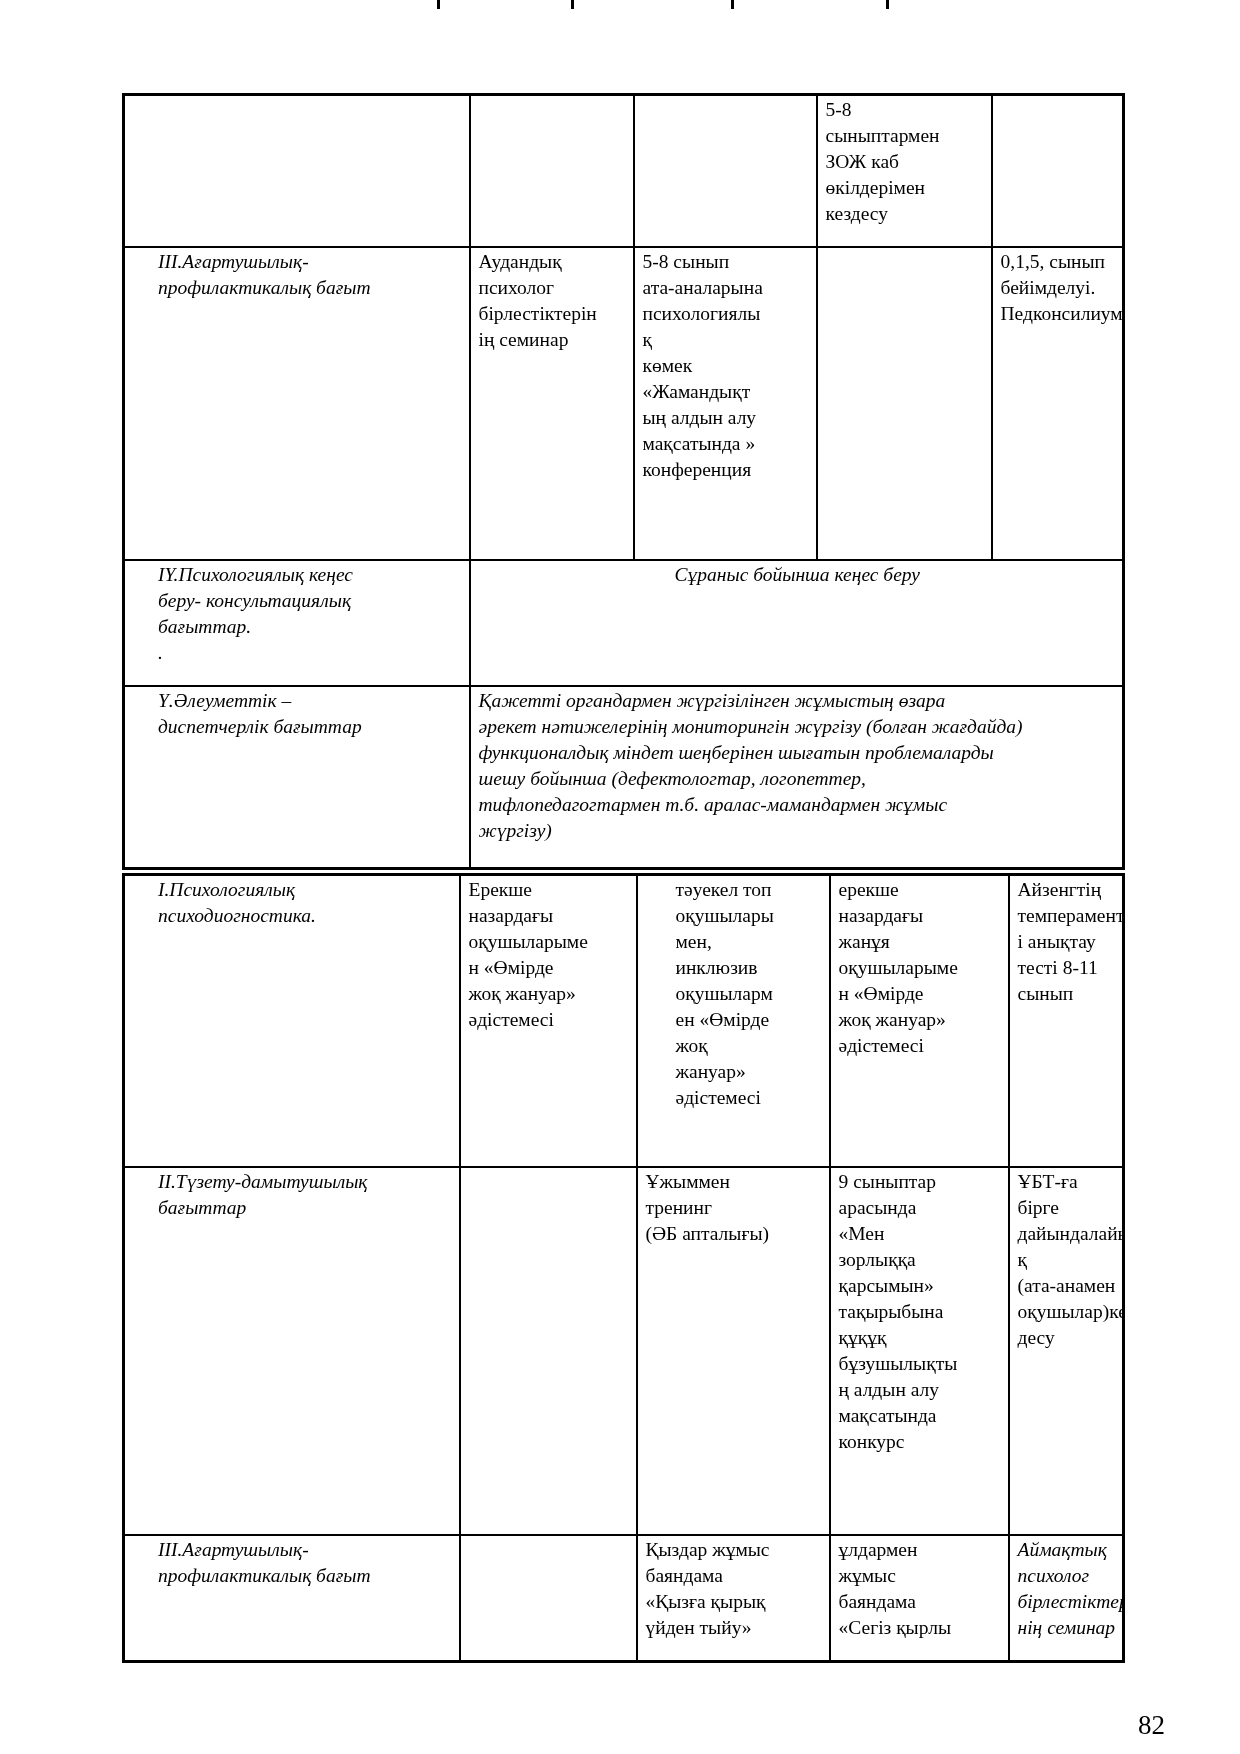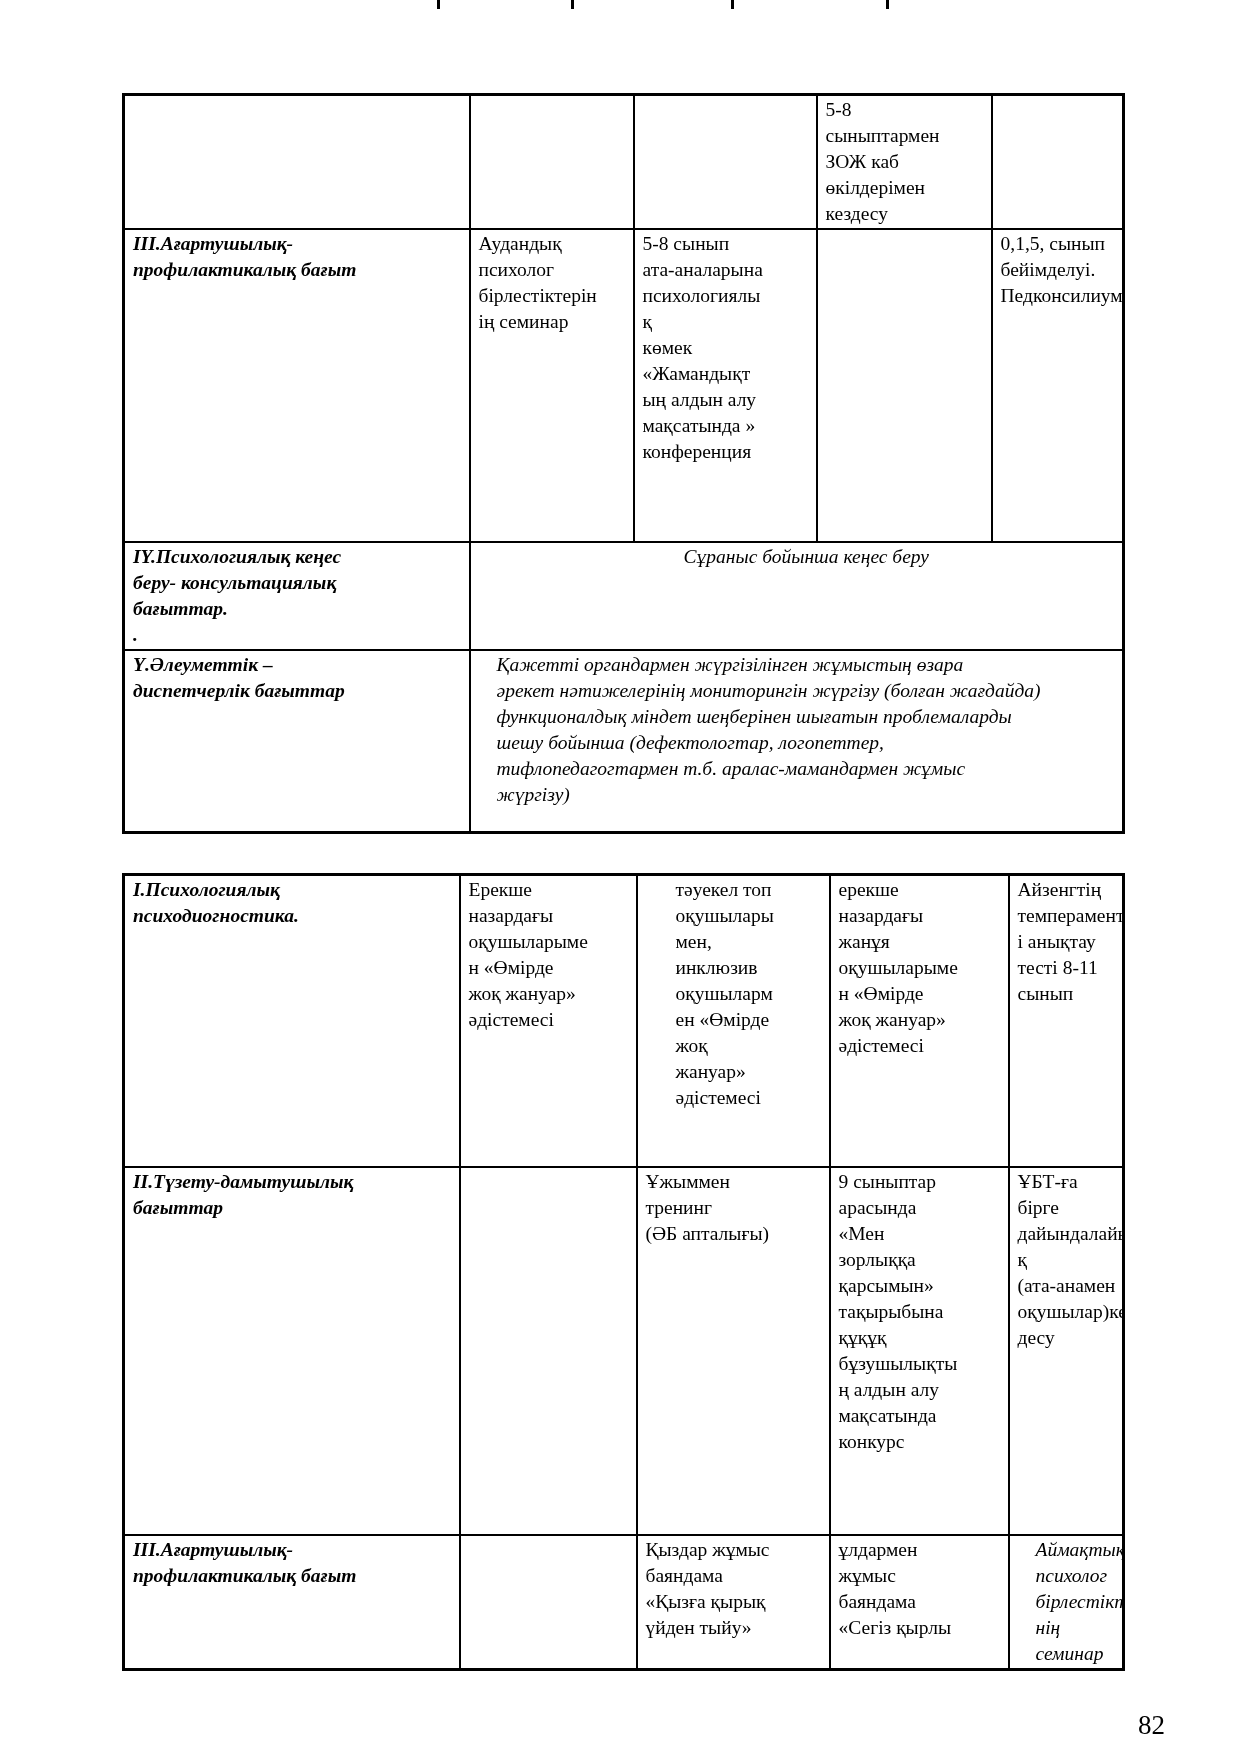"5-8" td { padding: 1px 6px 1px 8px -> 1px 6px 19px 8px }
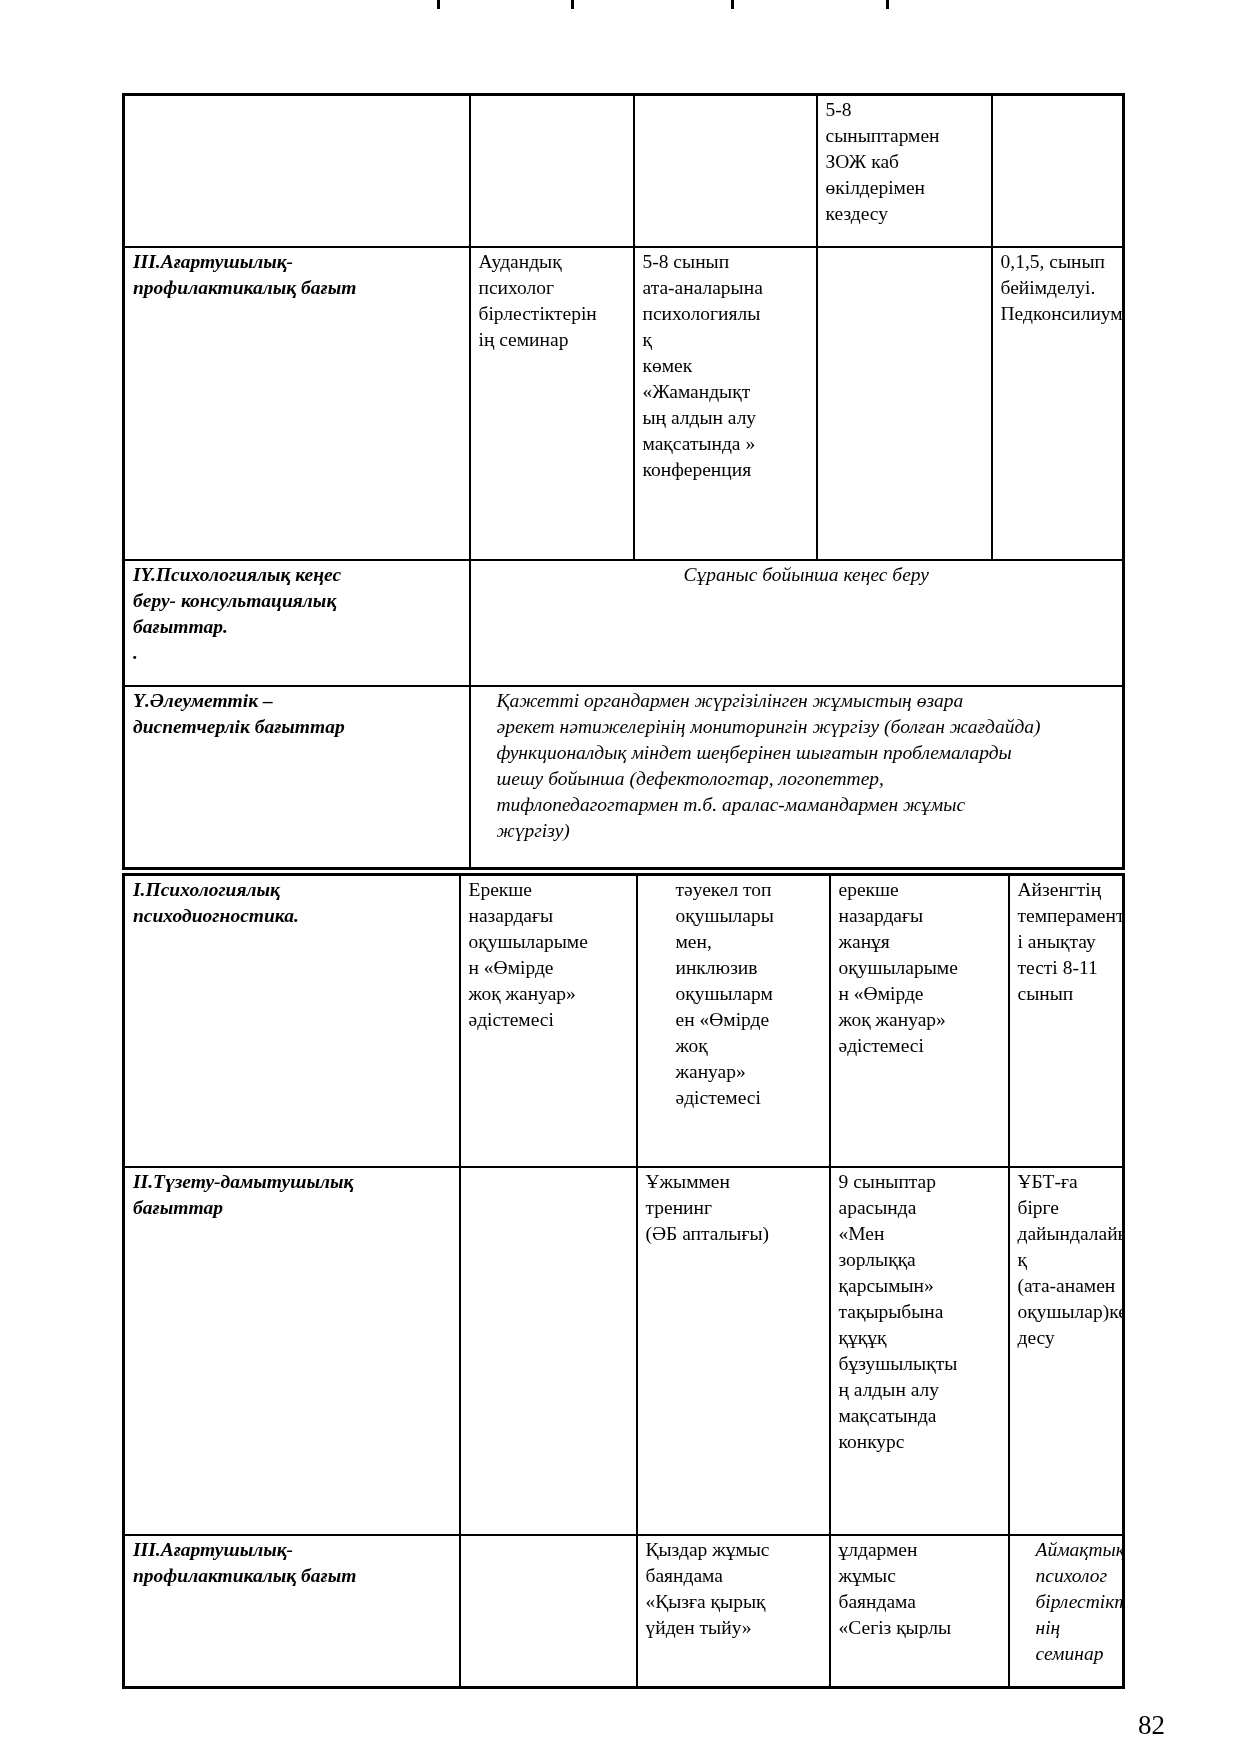"ІІІ.Ағартушылық-" .bi { font-weight: bold -> normal; margin-left: none -> 25px }
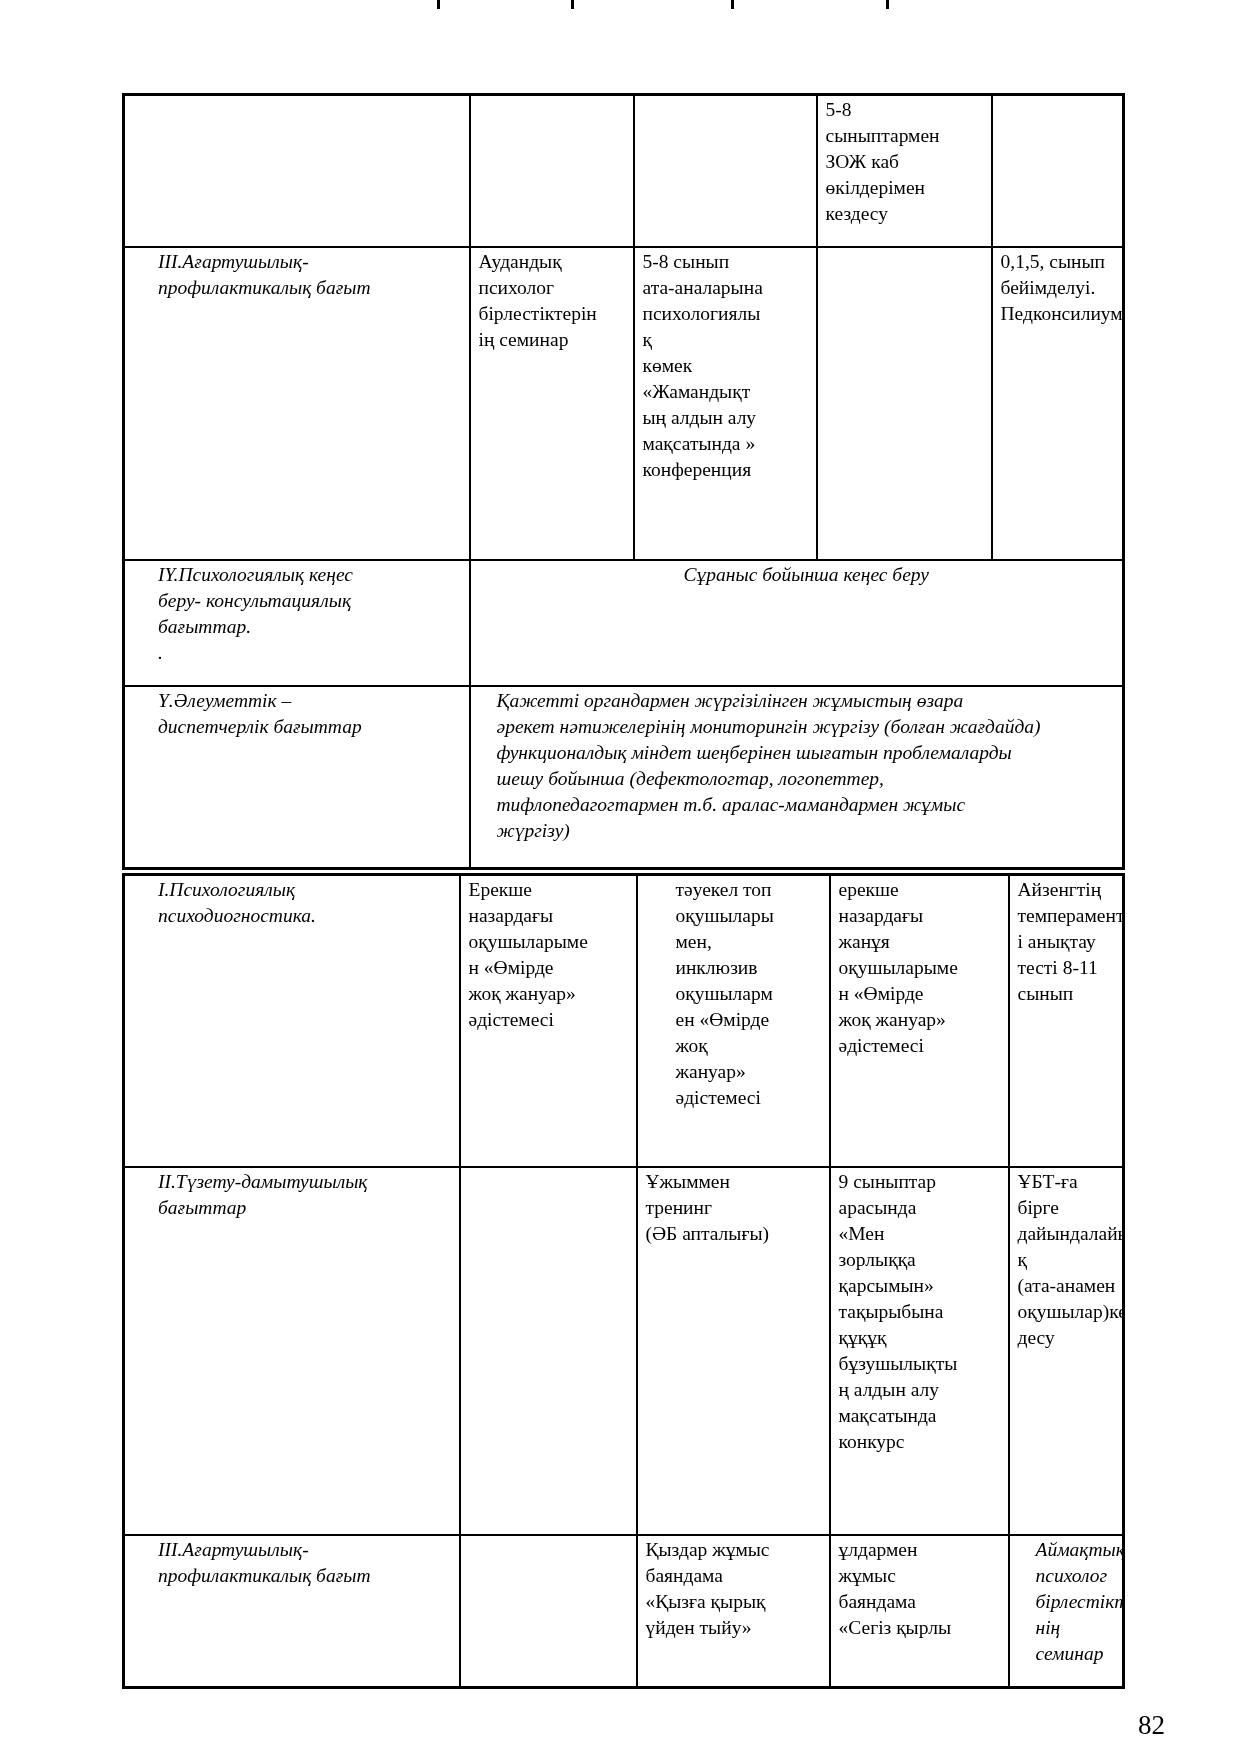"Сұраныс бойынша кеңес беру" .it { margin-left: 18px -> none }
